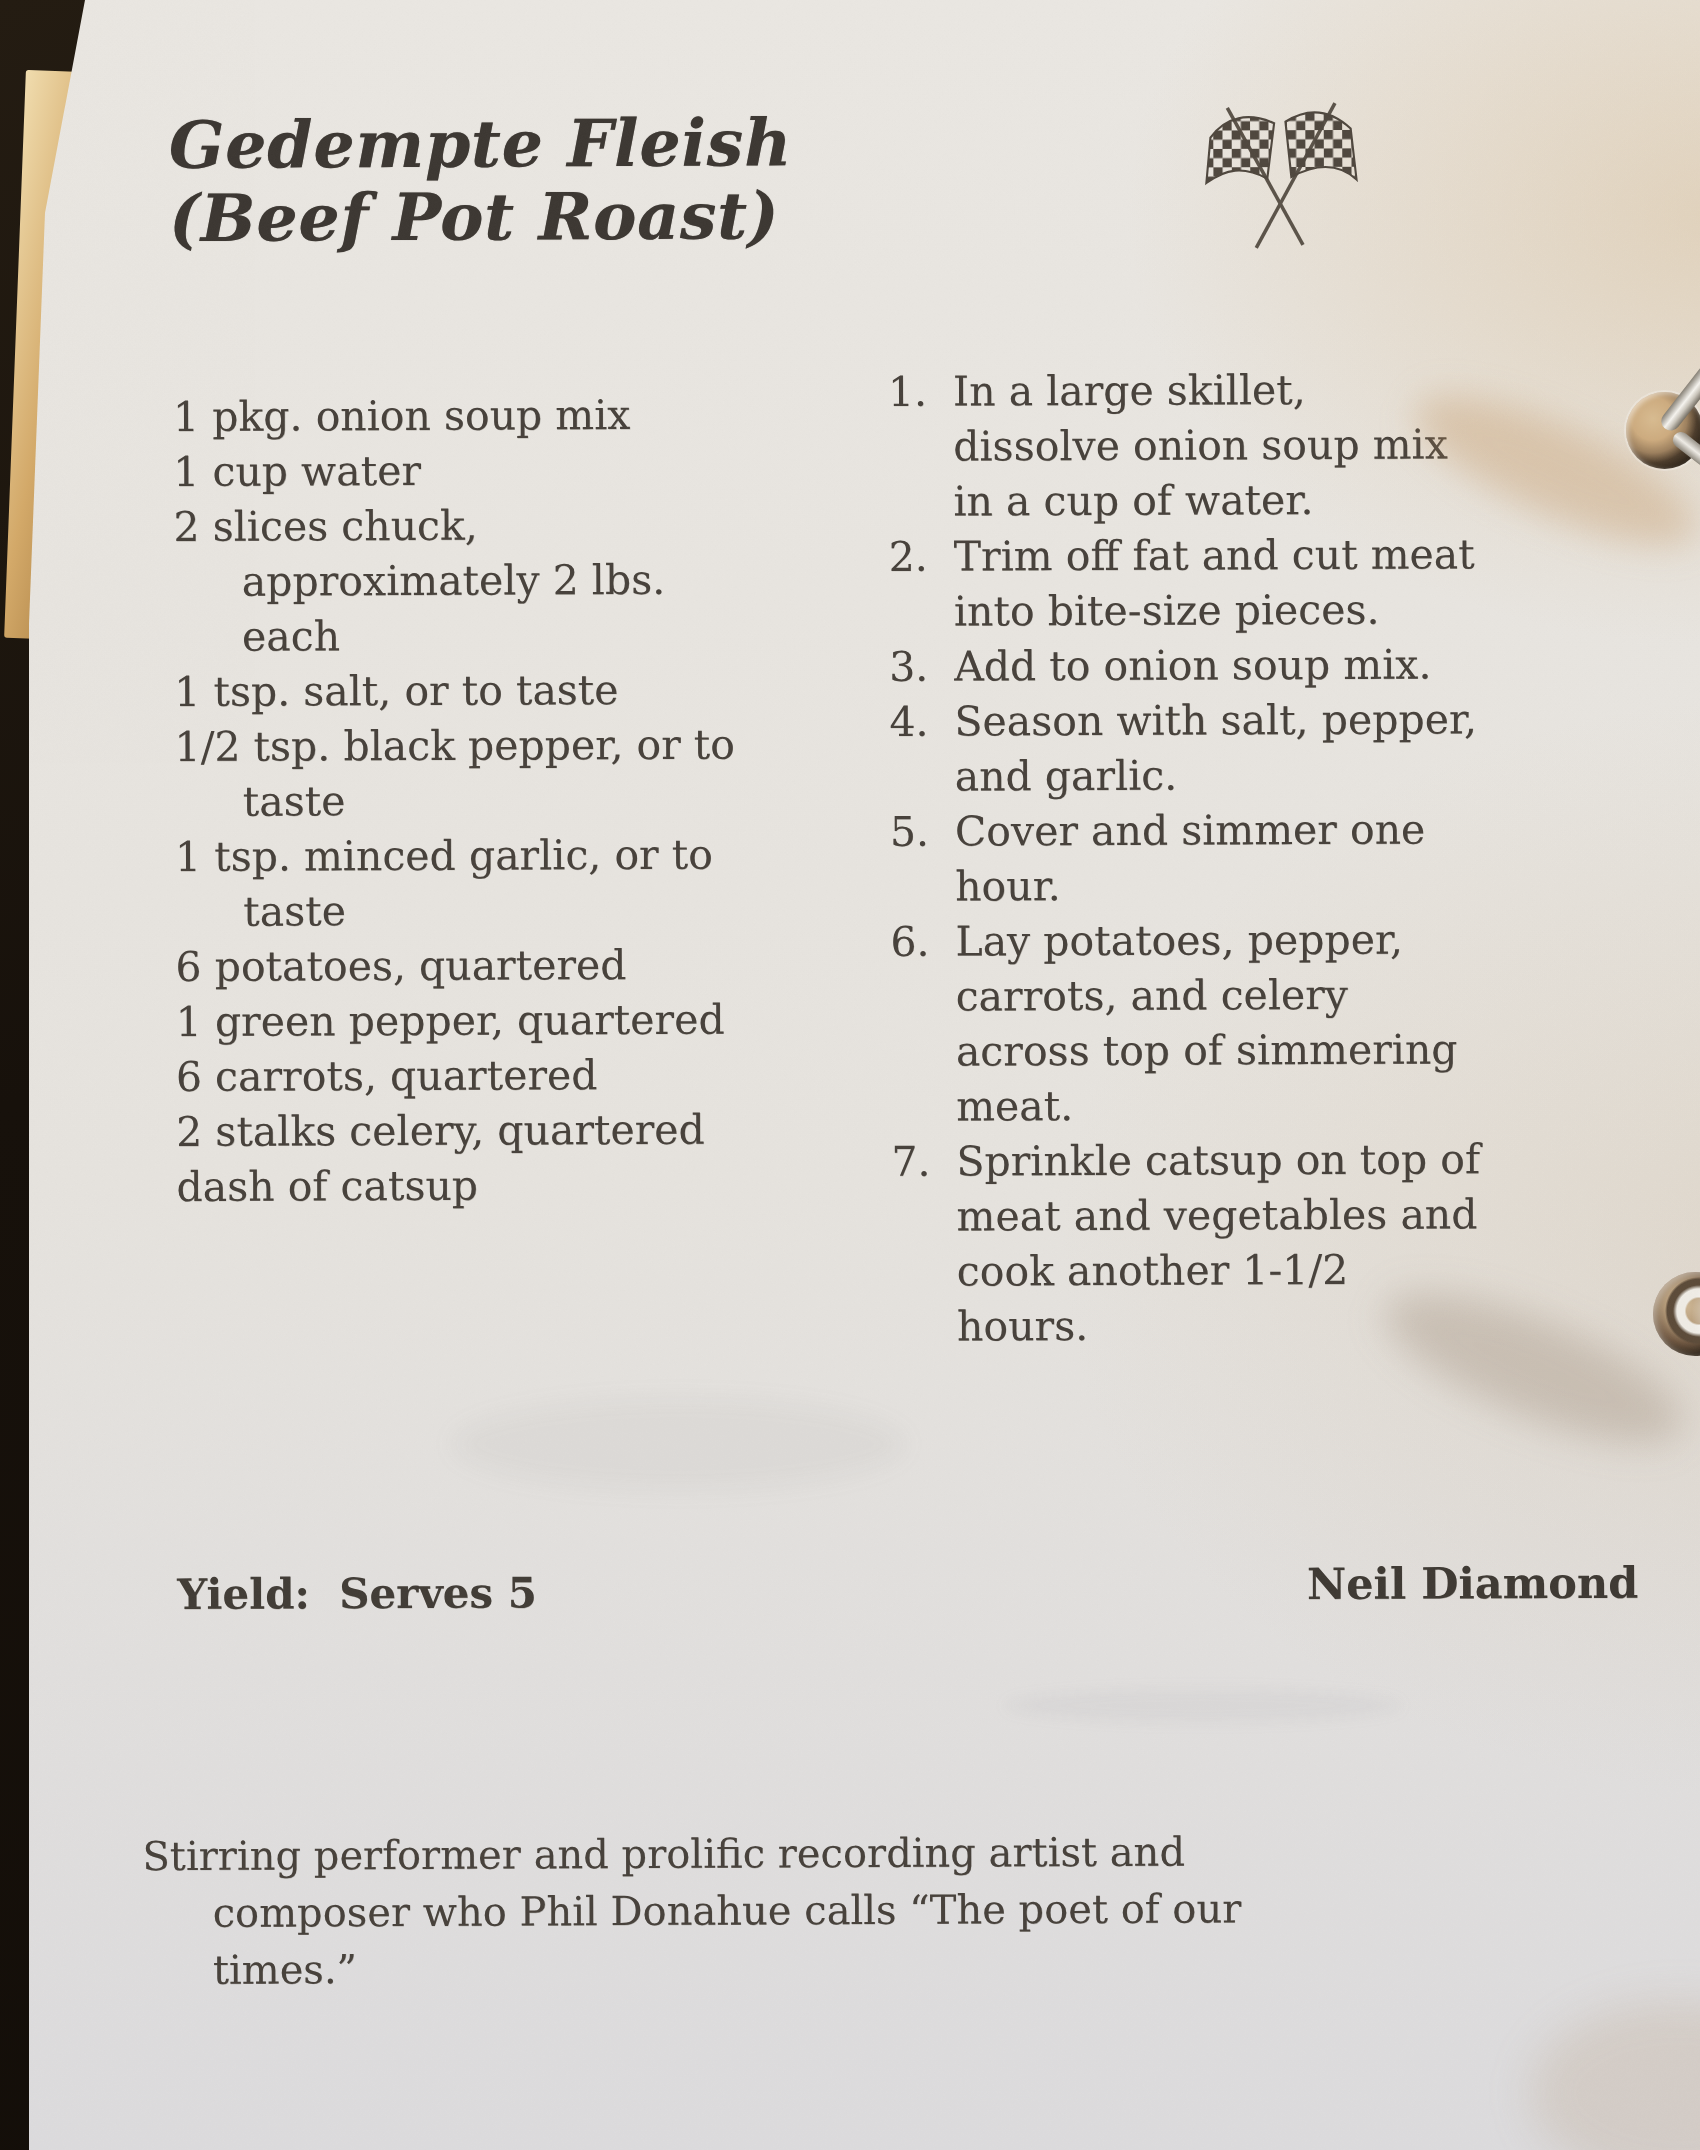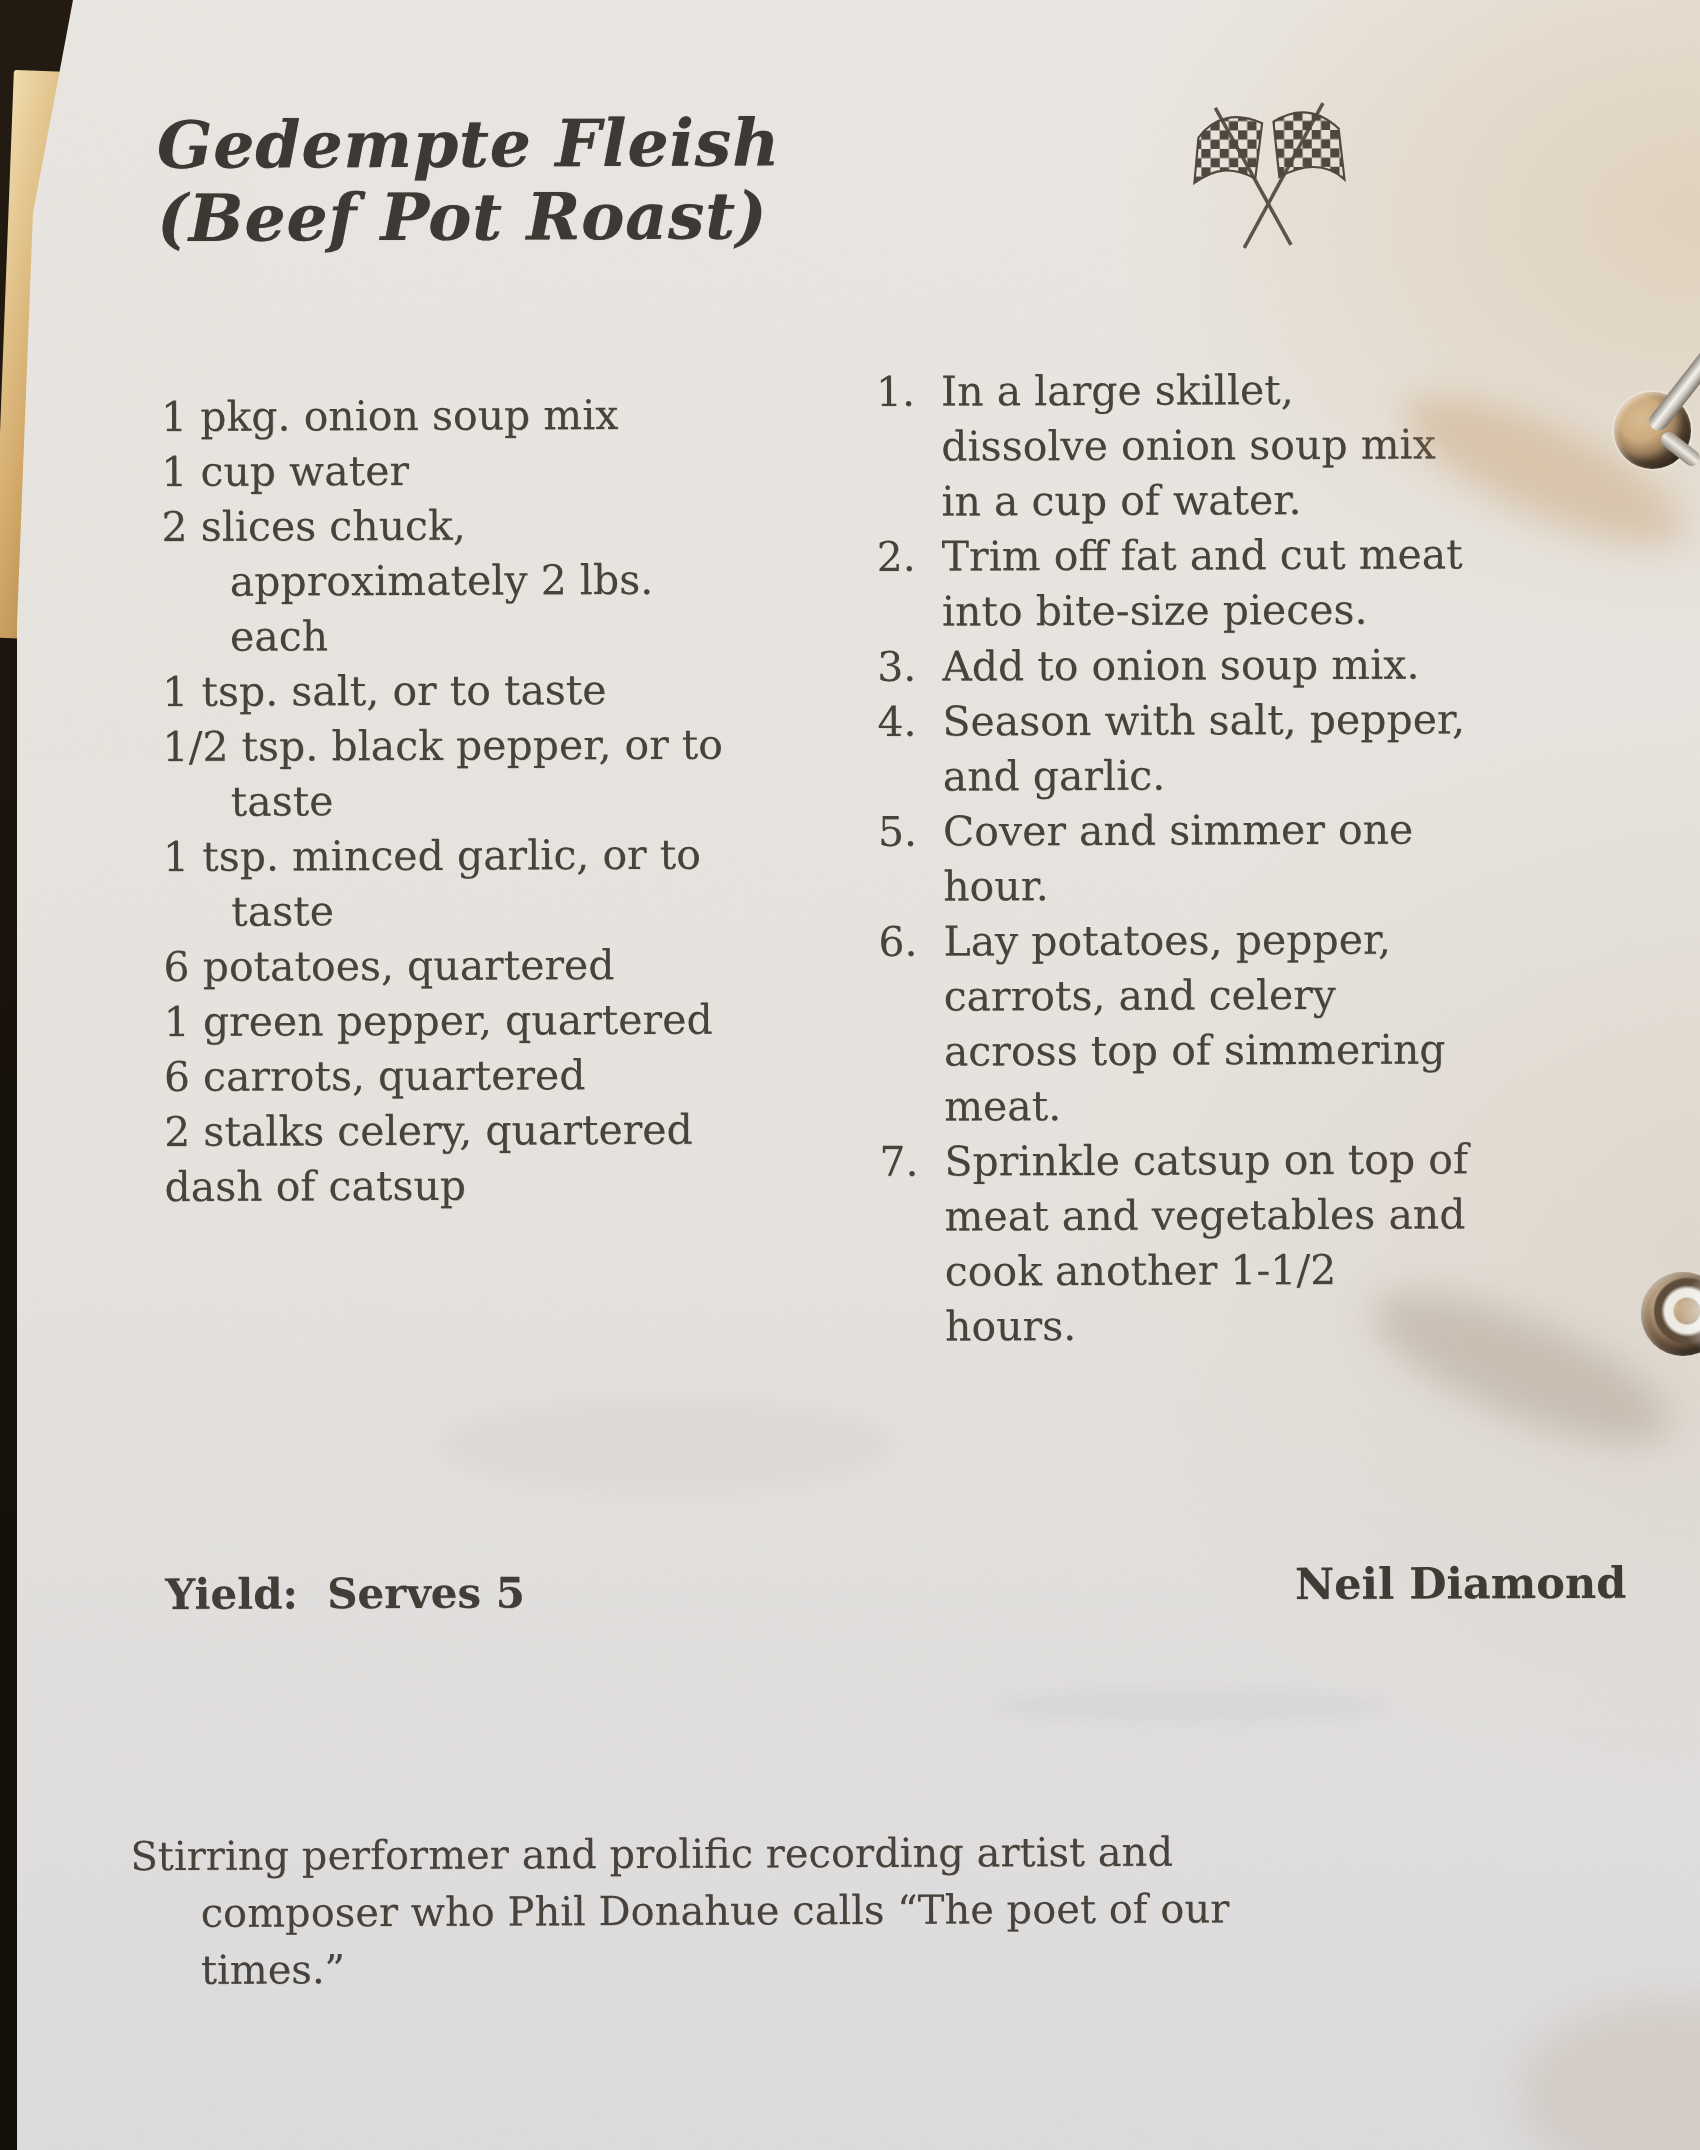"Gedempte Fleish" .photo { margin-left: none -> 12px }
